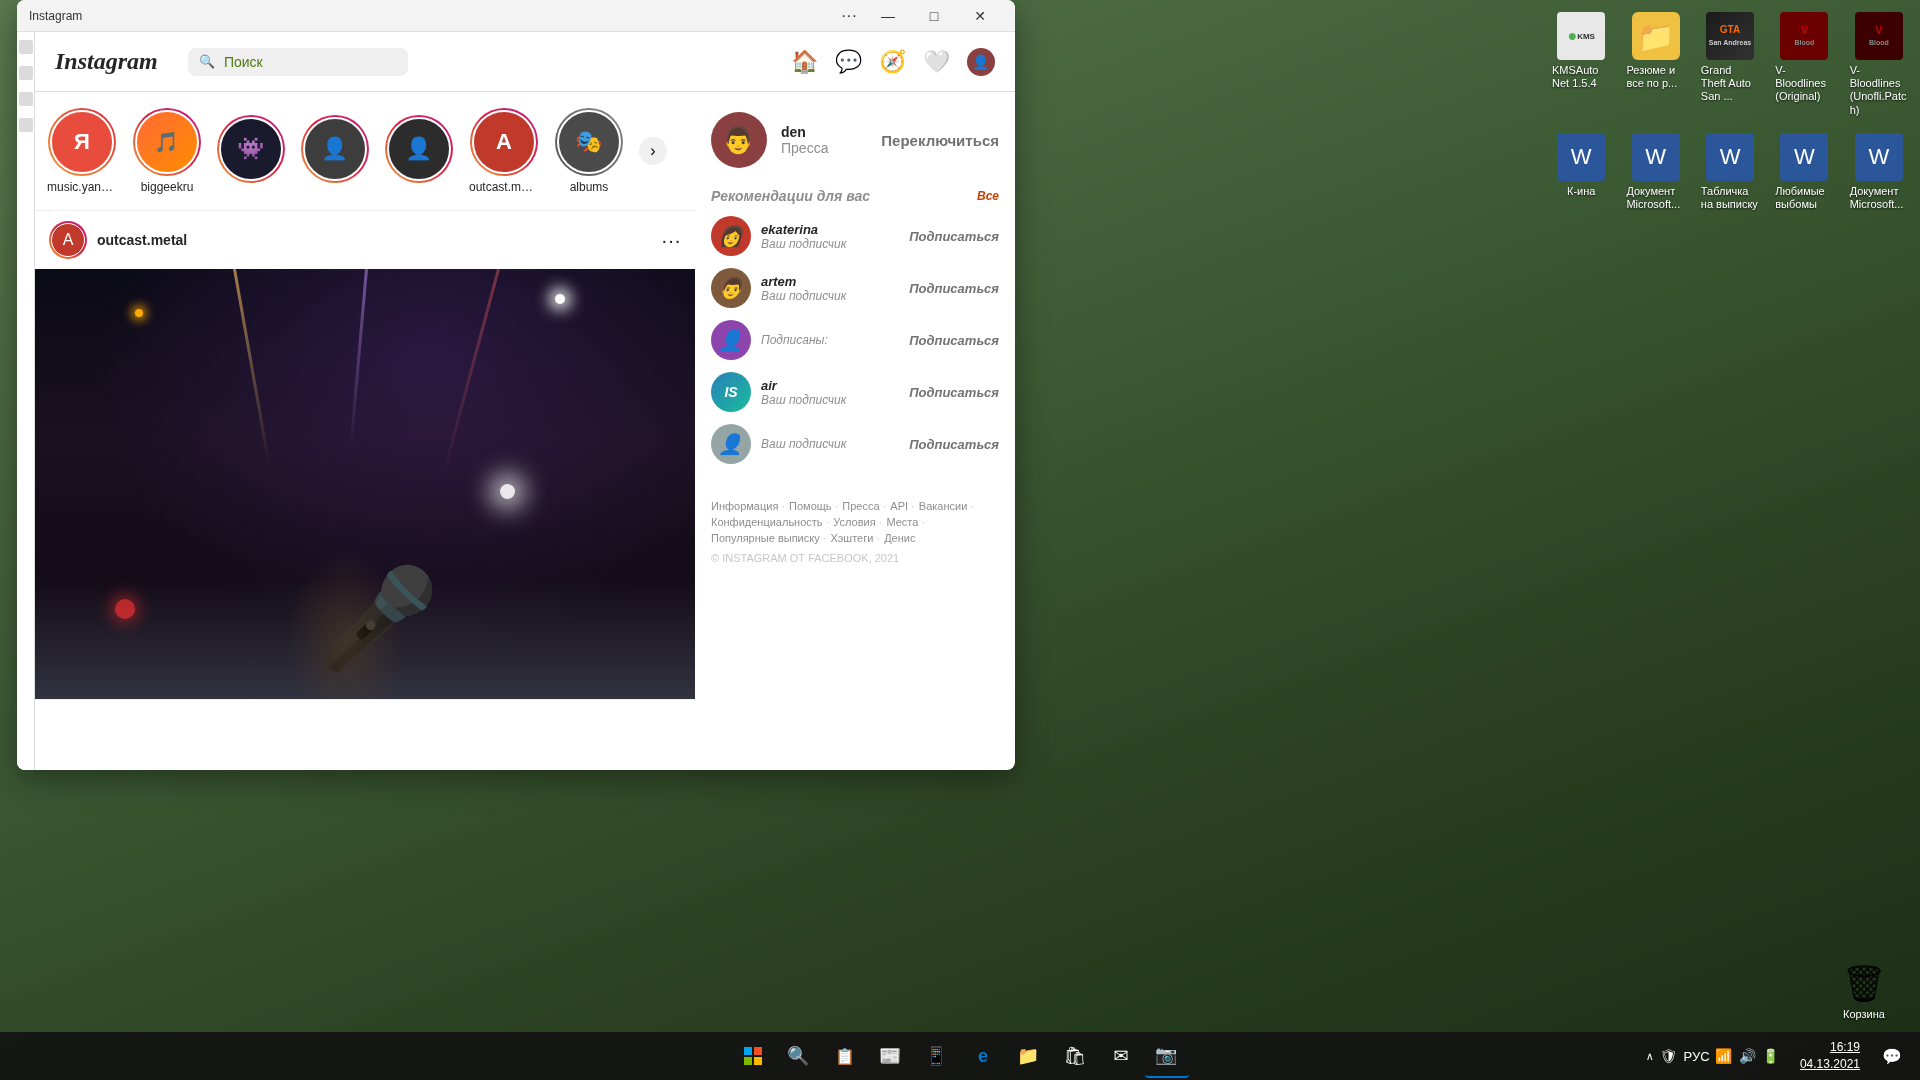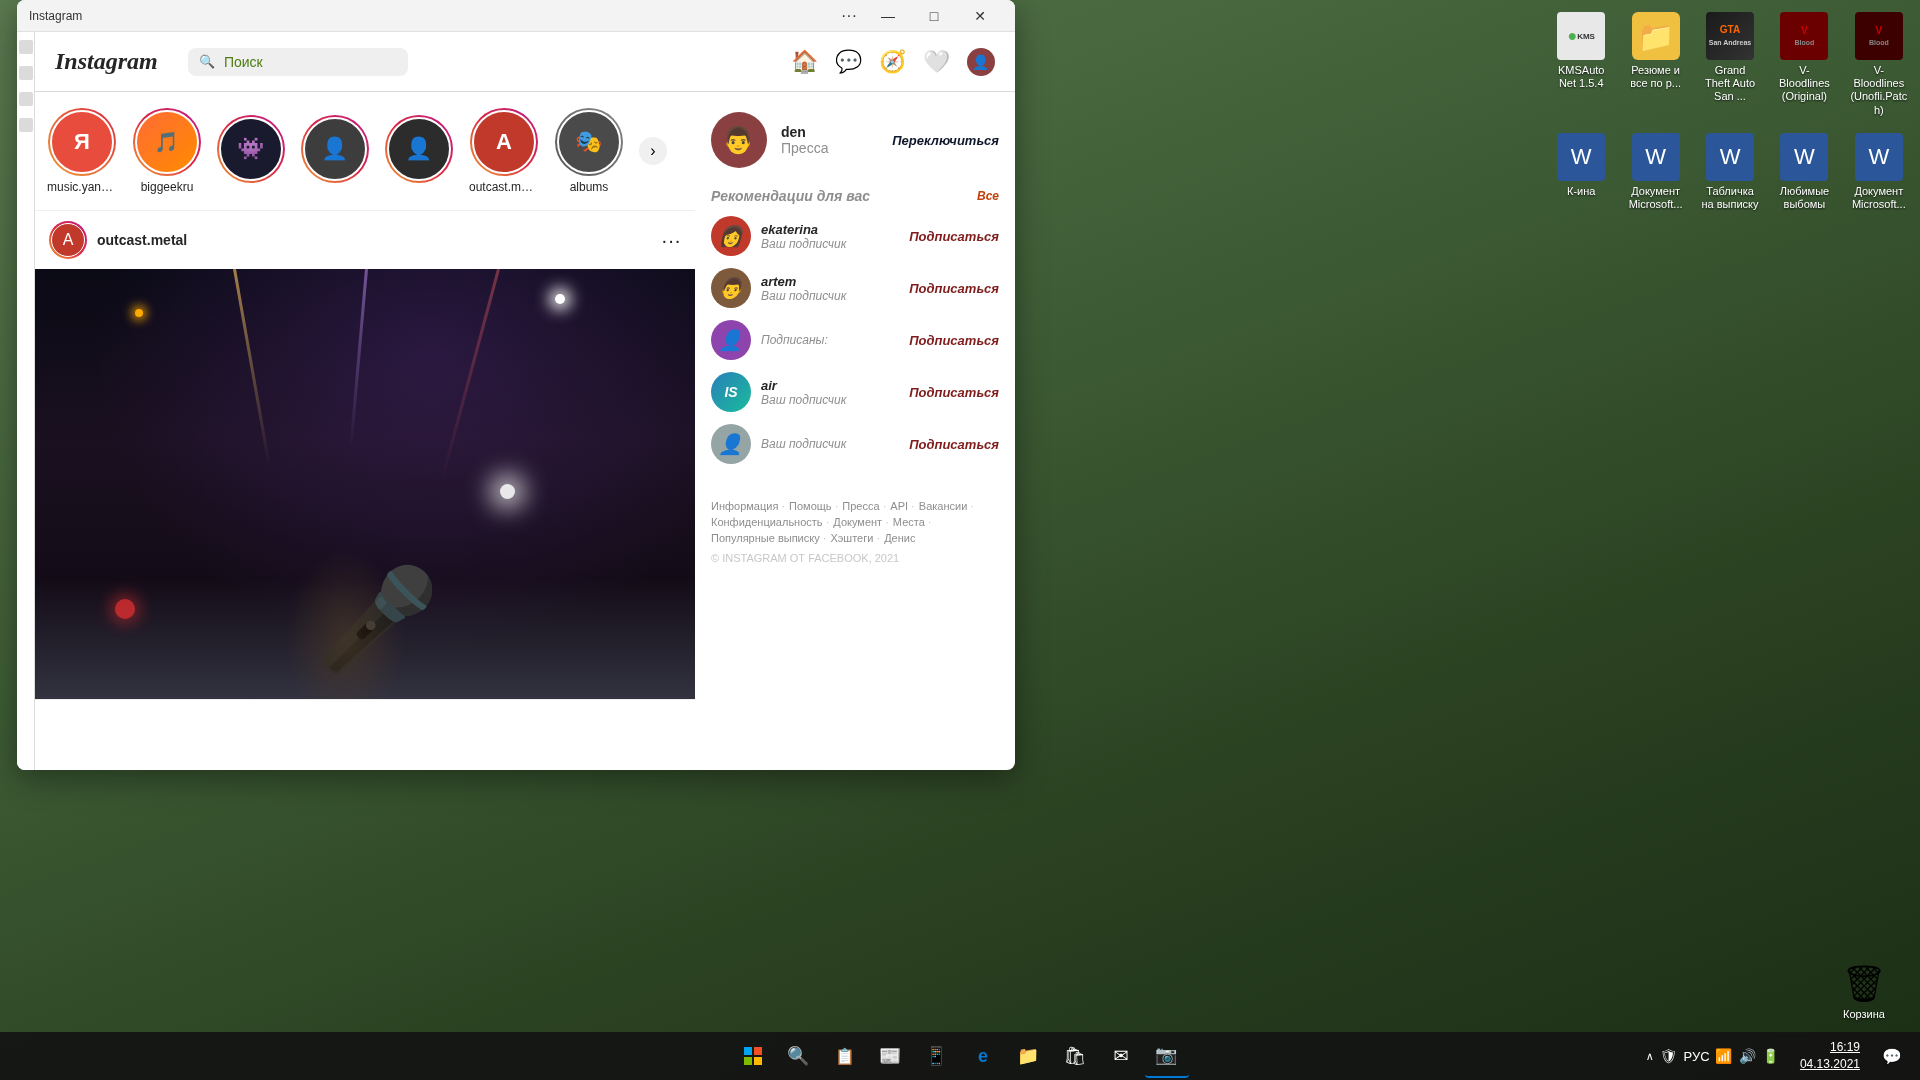"KMSAuto Net 1.5.4" .icon-label { text-align: center -> left }
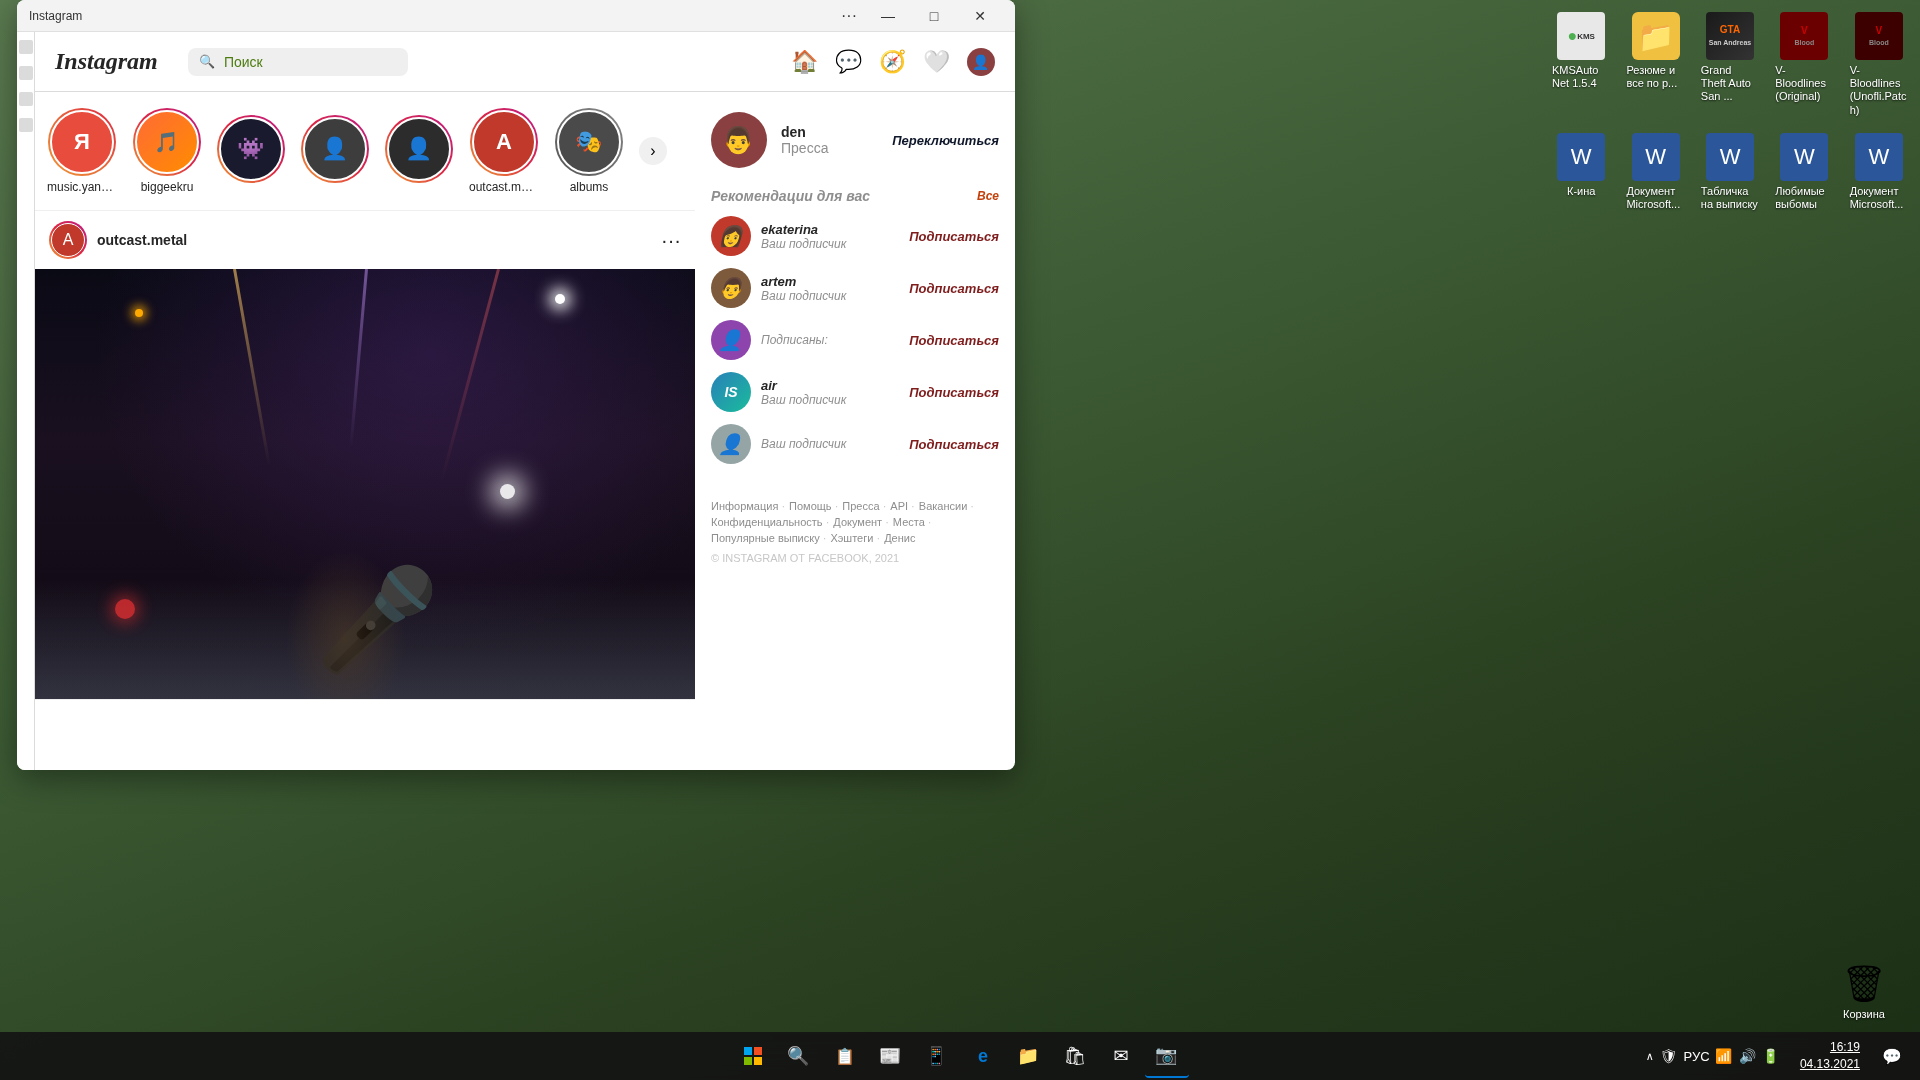"Переключиться" .profile-switch { color: #0f172a -> #737373; font-size: 13px -> 15px; font-style: italic -> none }
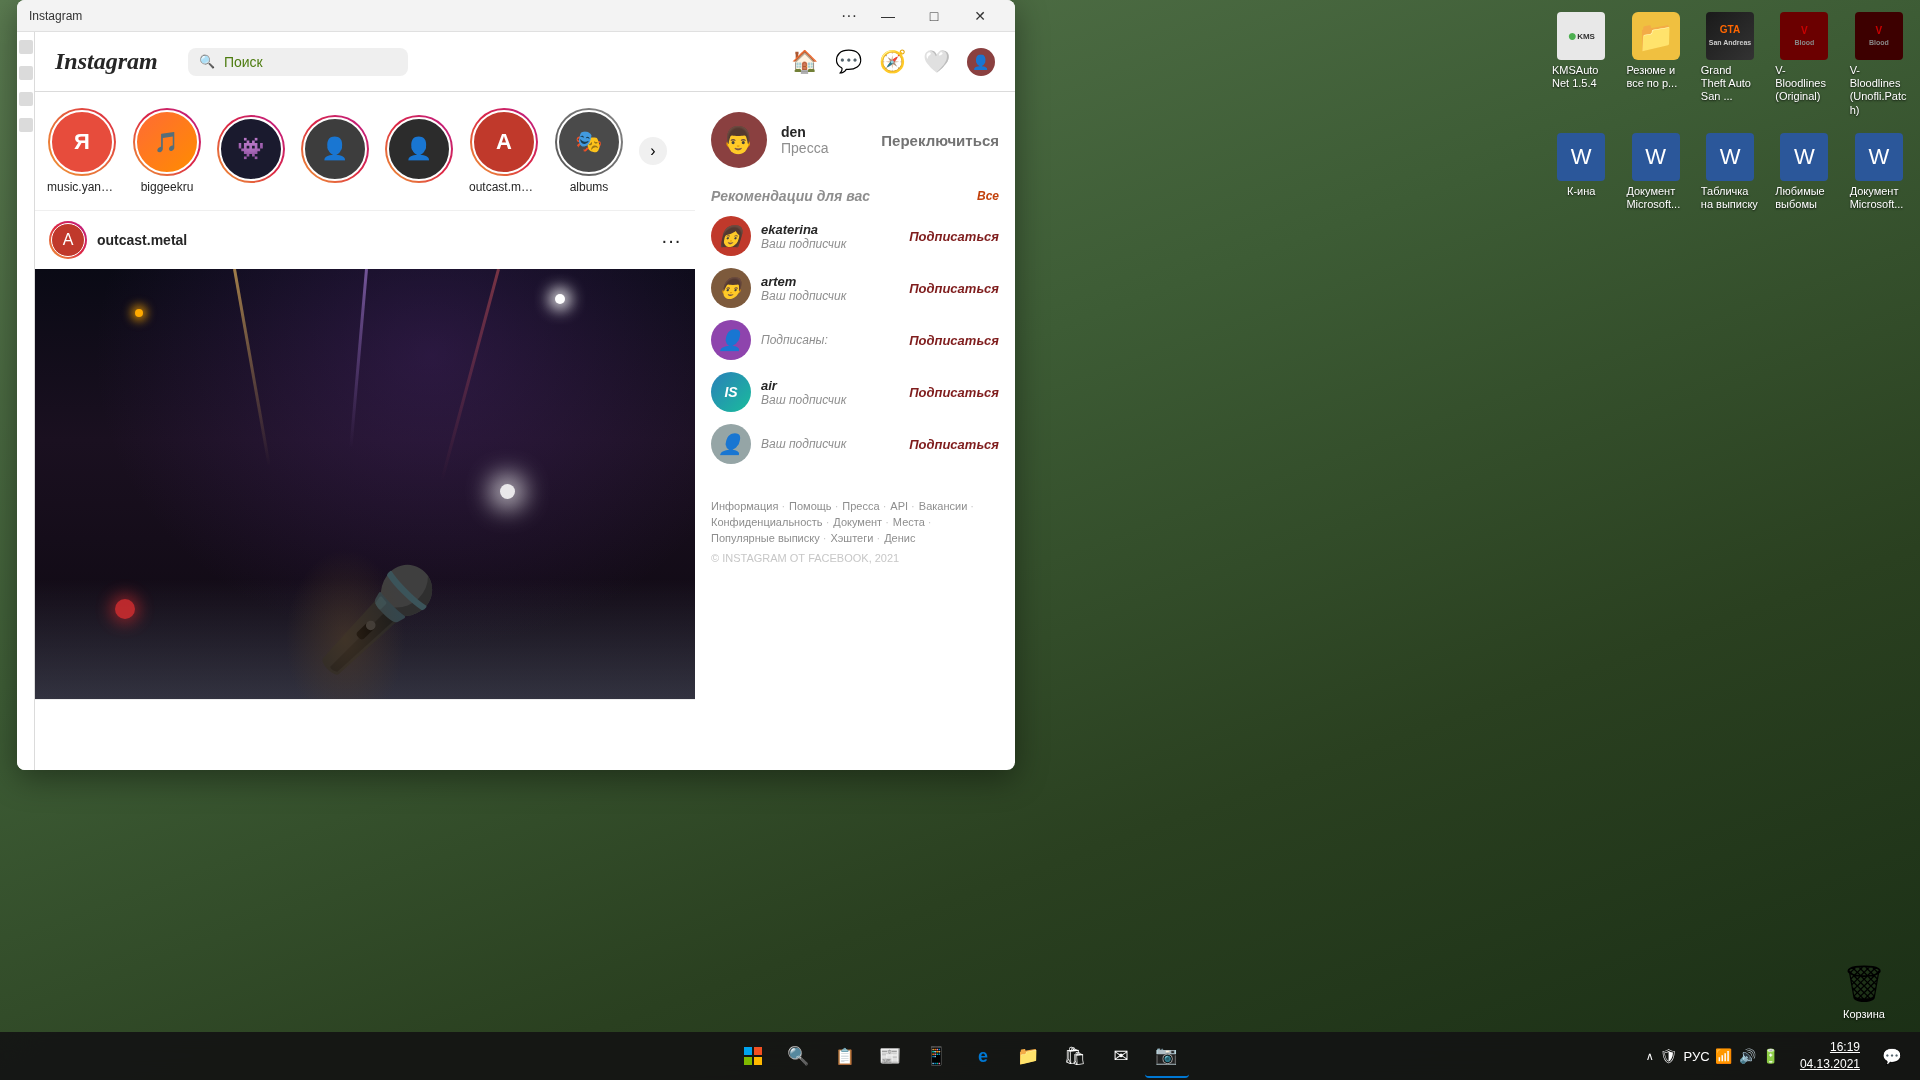"Подписаться" .rec-follow { color: #7f1d1d -> #737373 }
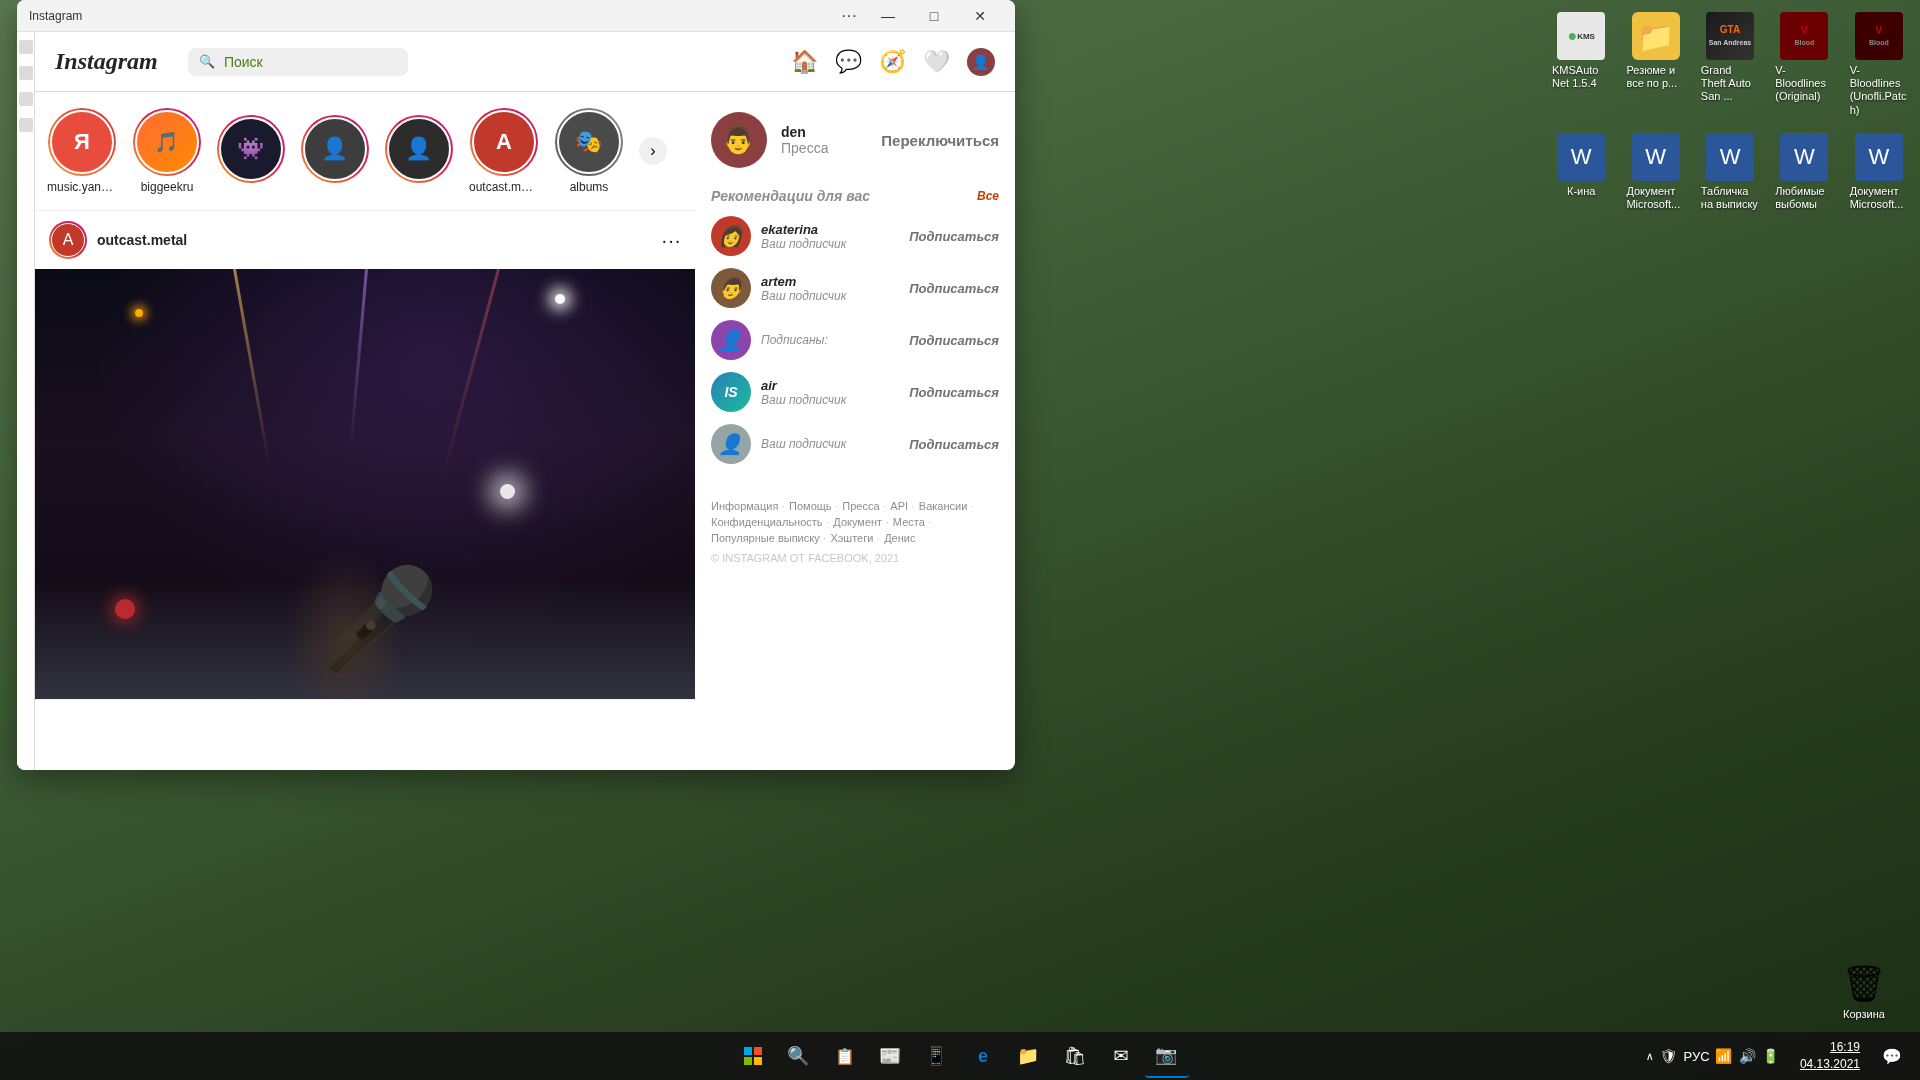"Документ" span.ig-footer-link { text: Документ -> Условия }
